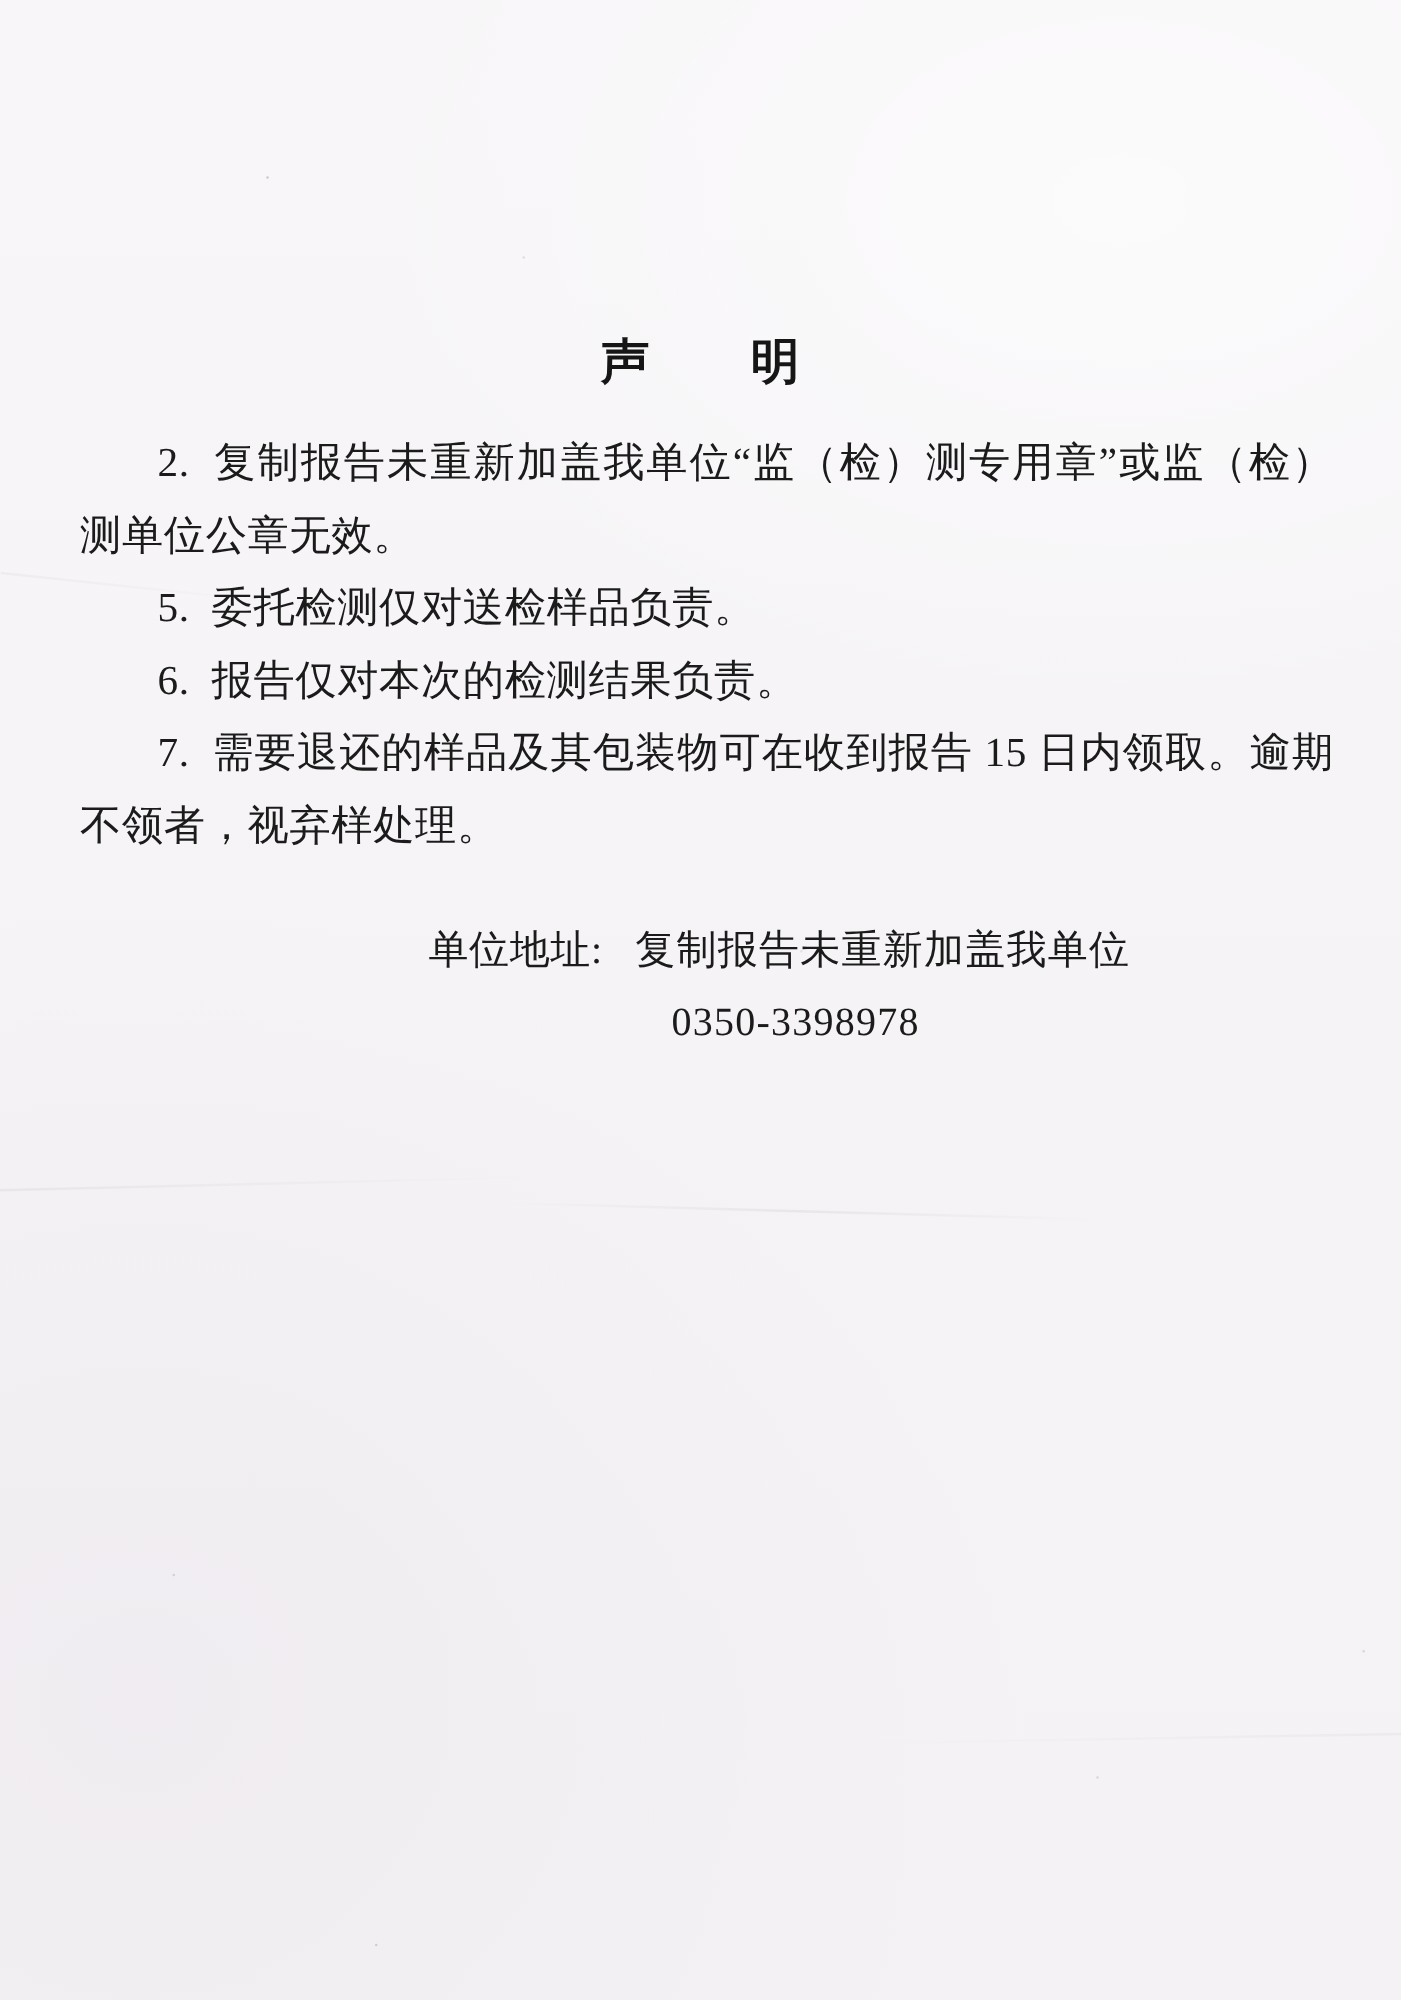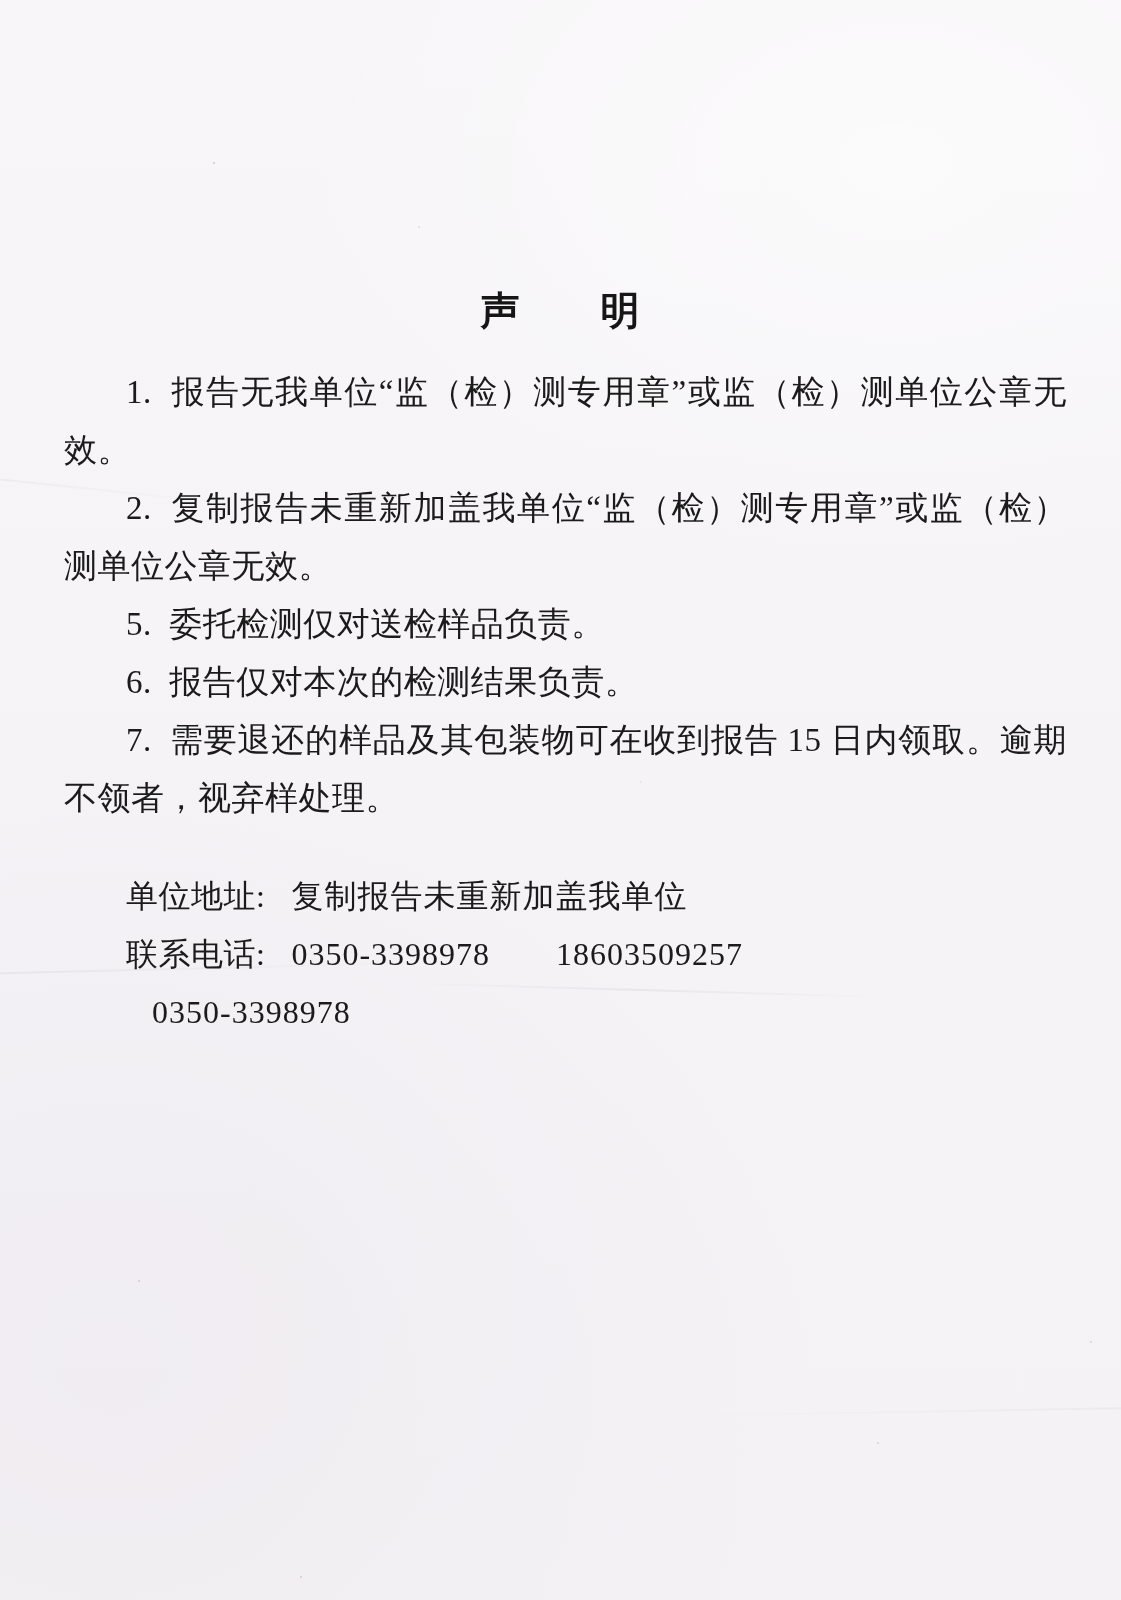"声 明" .page { margin-top: 21px -> none }
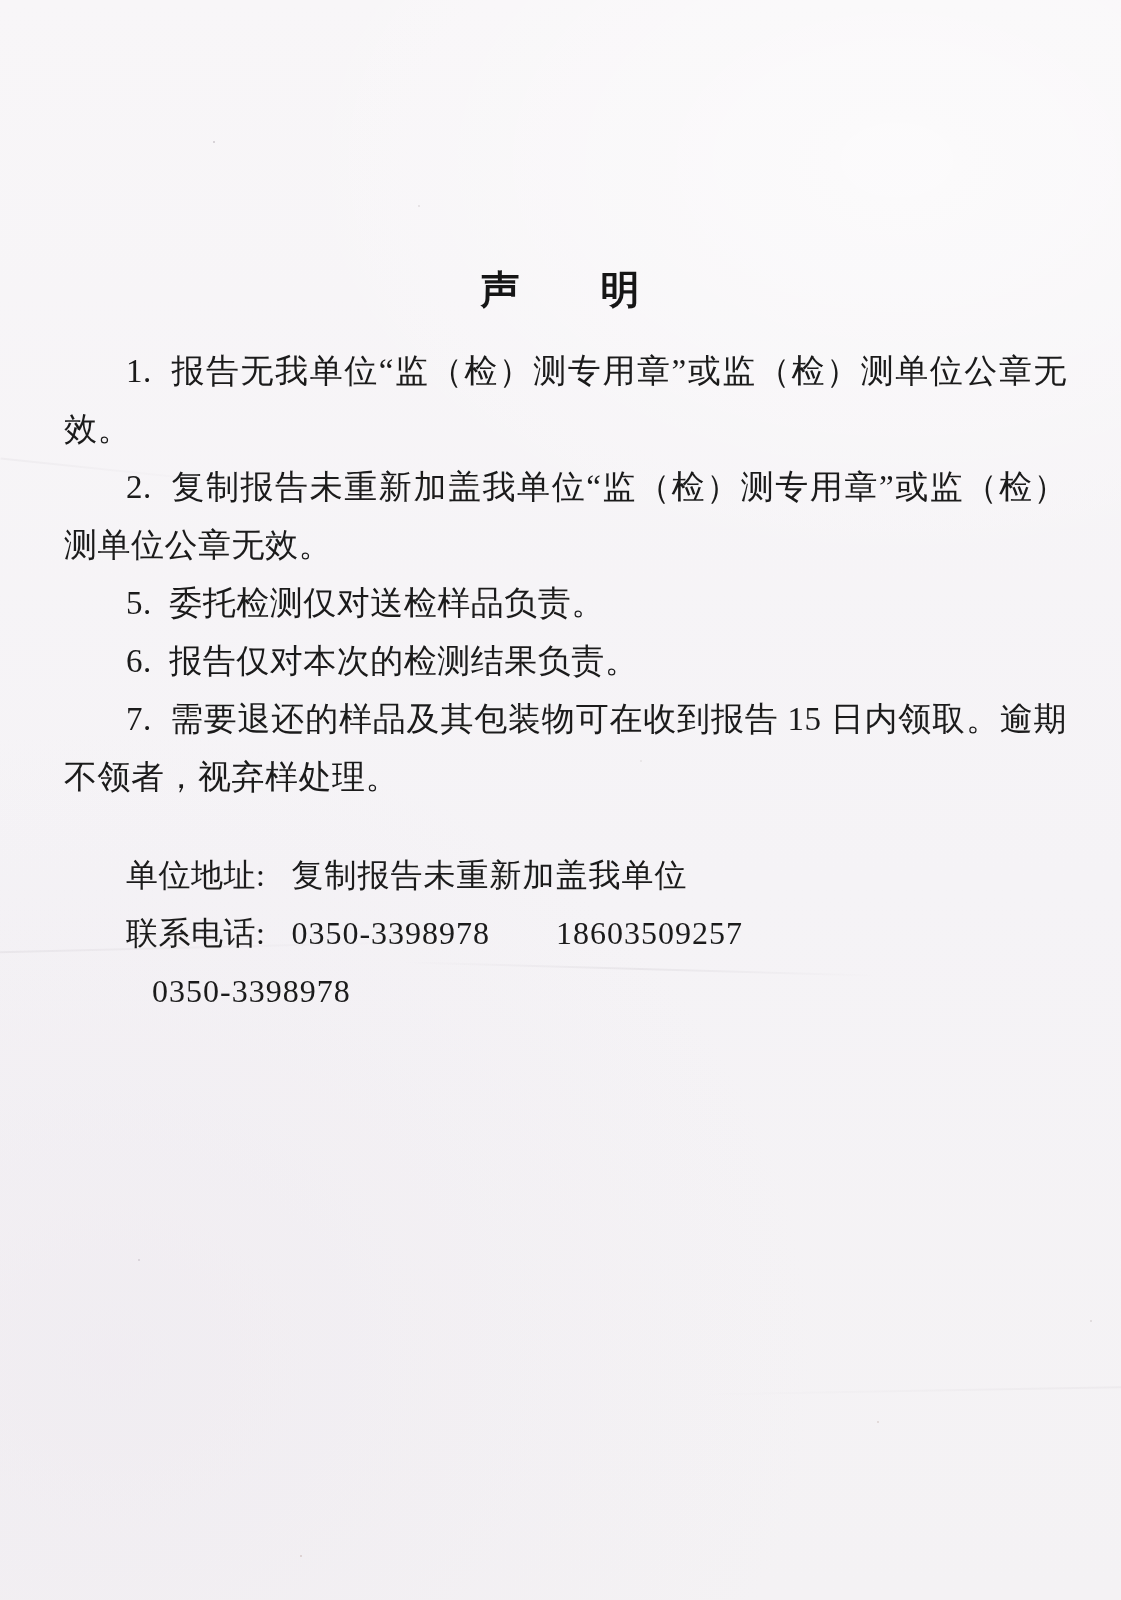"1. 报告无我单位“监（检）测专用章”或监（检）测单位公章无效。" p { html: <p>1.&nbsp; 报告无我单位“监（检）测专用章”或监（检）测单位公章无效。</p> -> none }
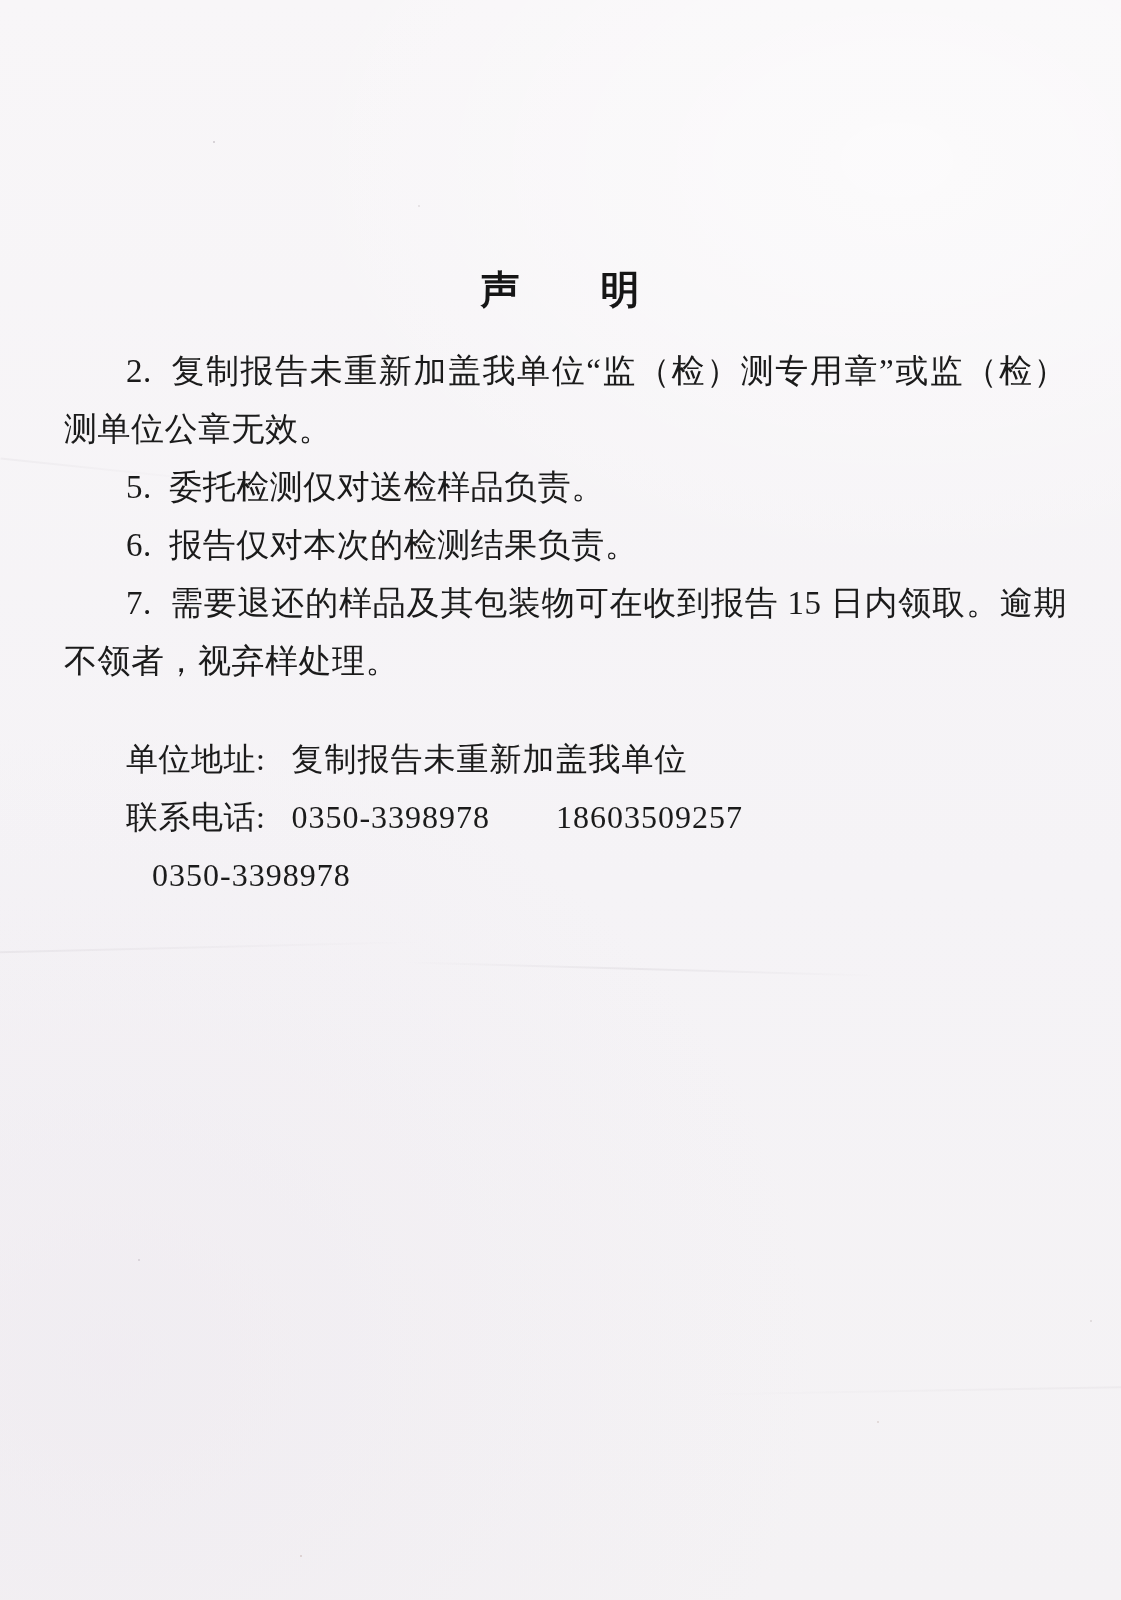"单位地址:" .contact .row { justify-content: none -> center }
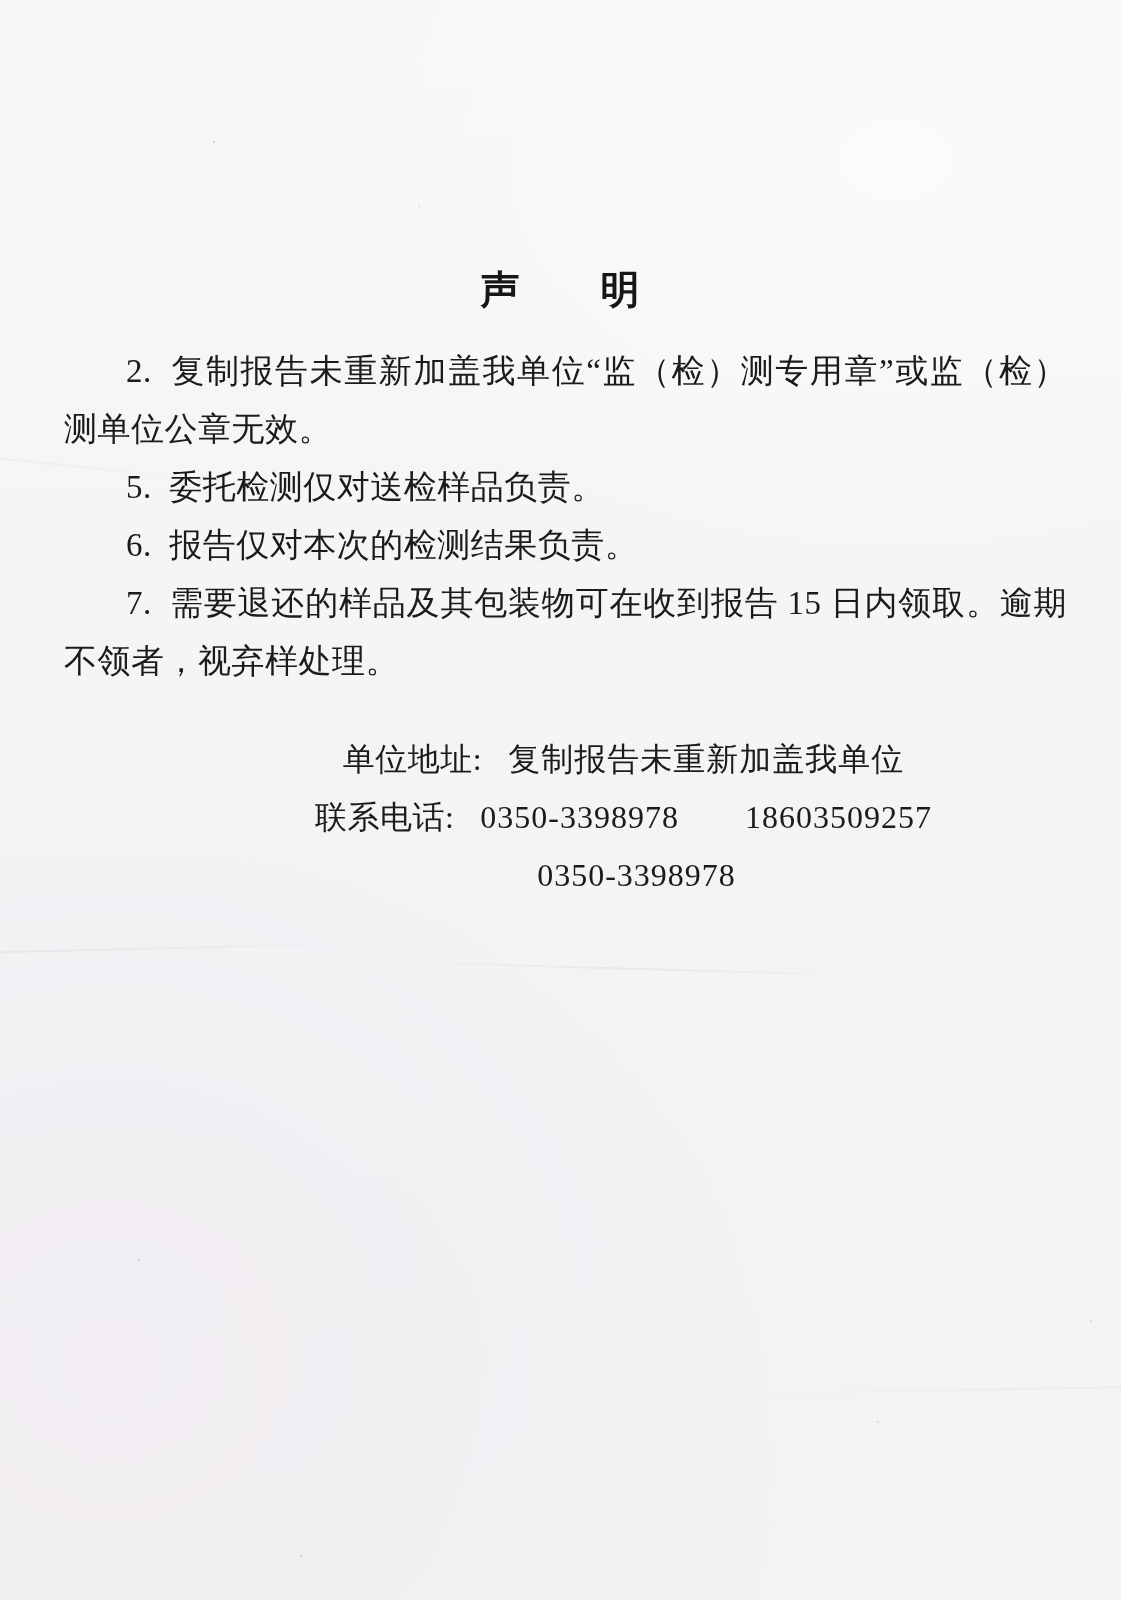"联系电话:" div.row { html: <div> <span>联系电话:</span> <span>0350-3398978 18603509257</span> </div> -> none }
